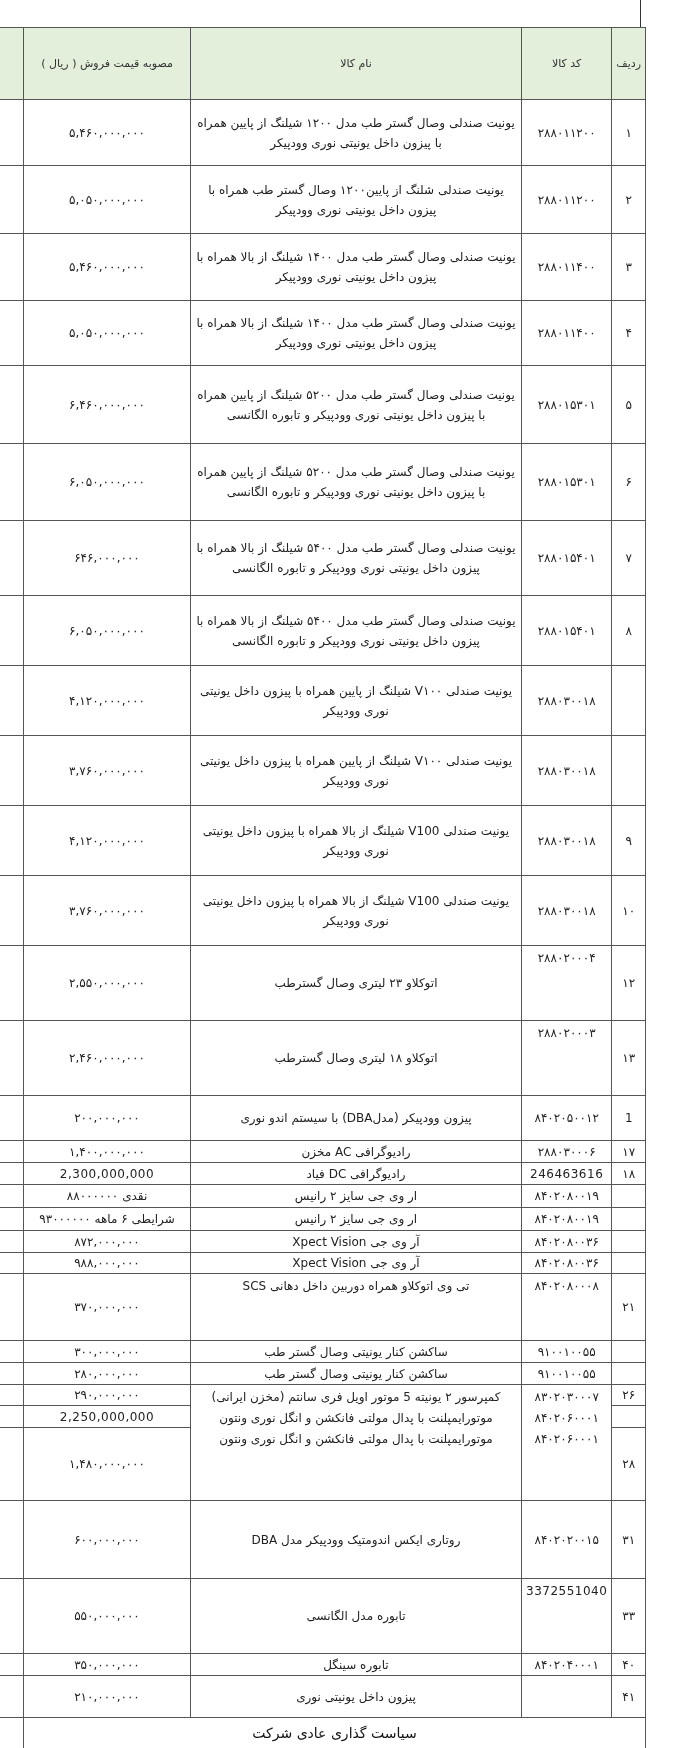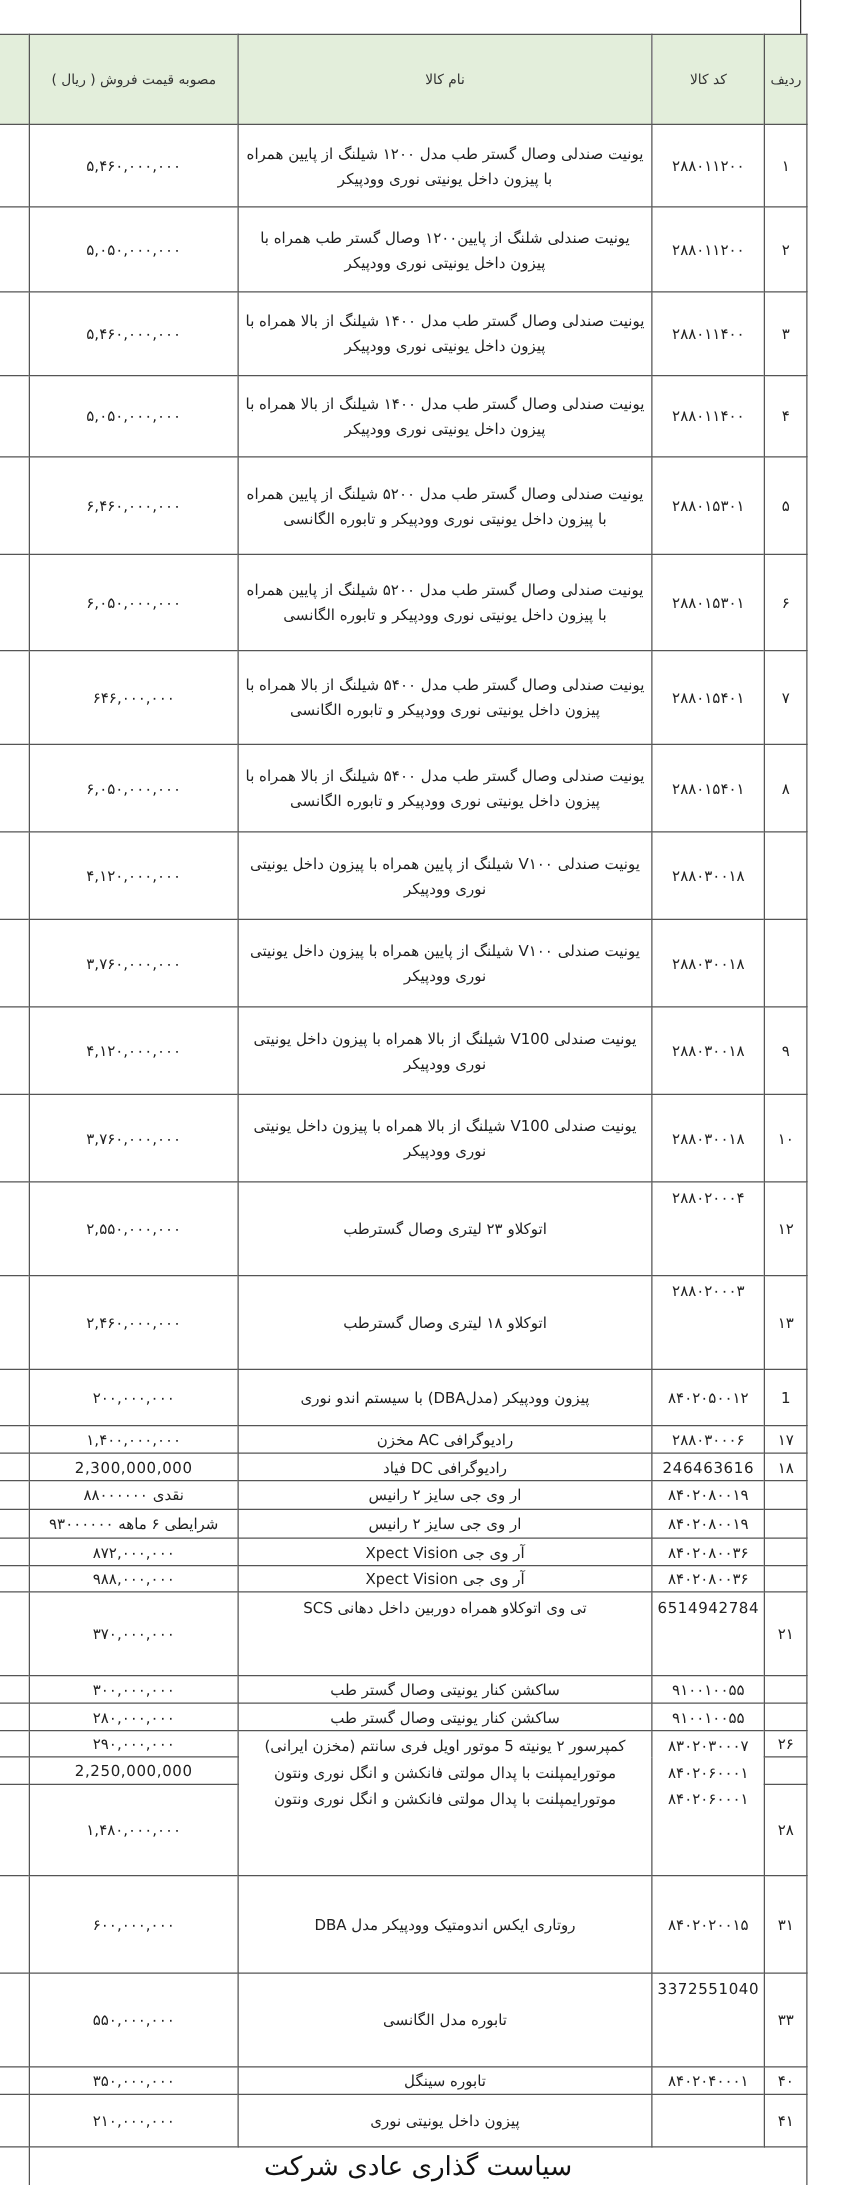"6514942784" td.c-code { text: 6514942784 -> ۸۴۰۲۰۸۰۰۰۸ }
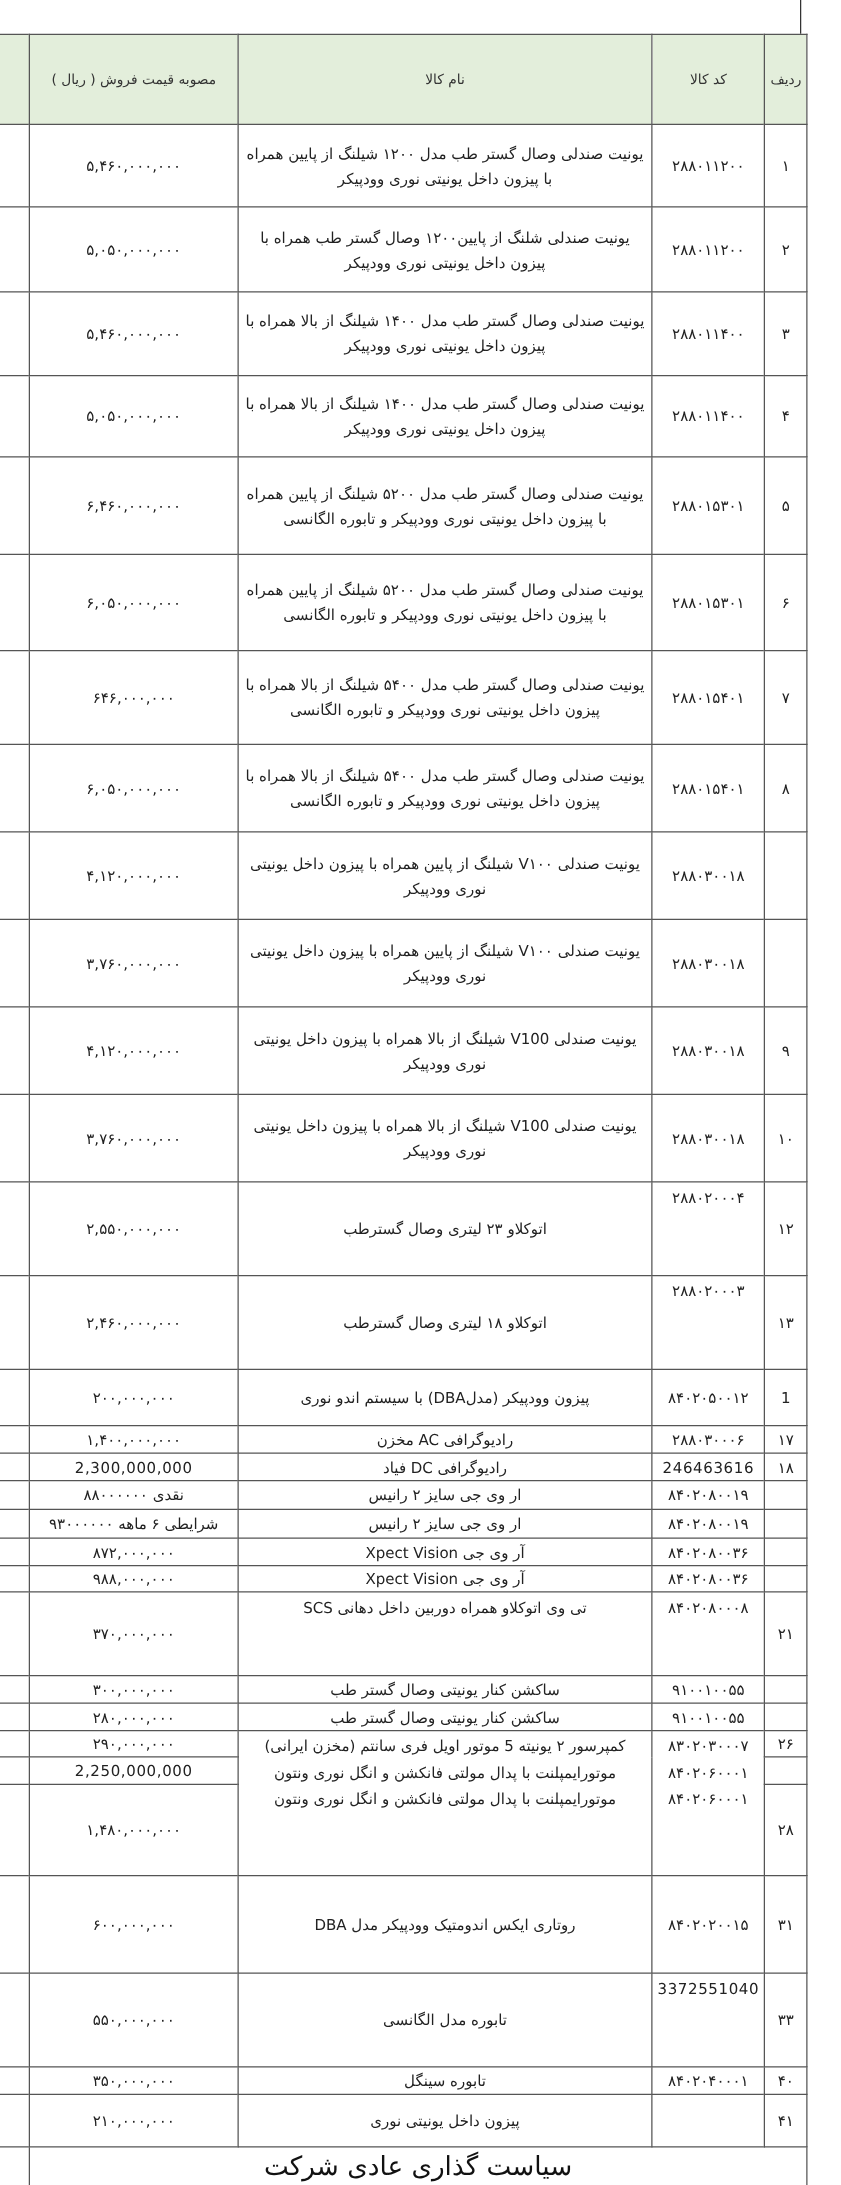"سیاست گذاری عادی شرکت" tr.footer td { font-size: 21px -> 14px }
